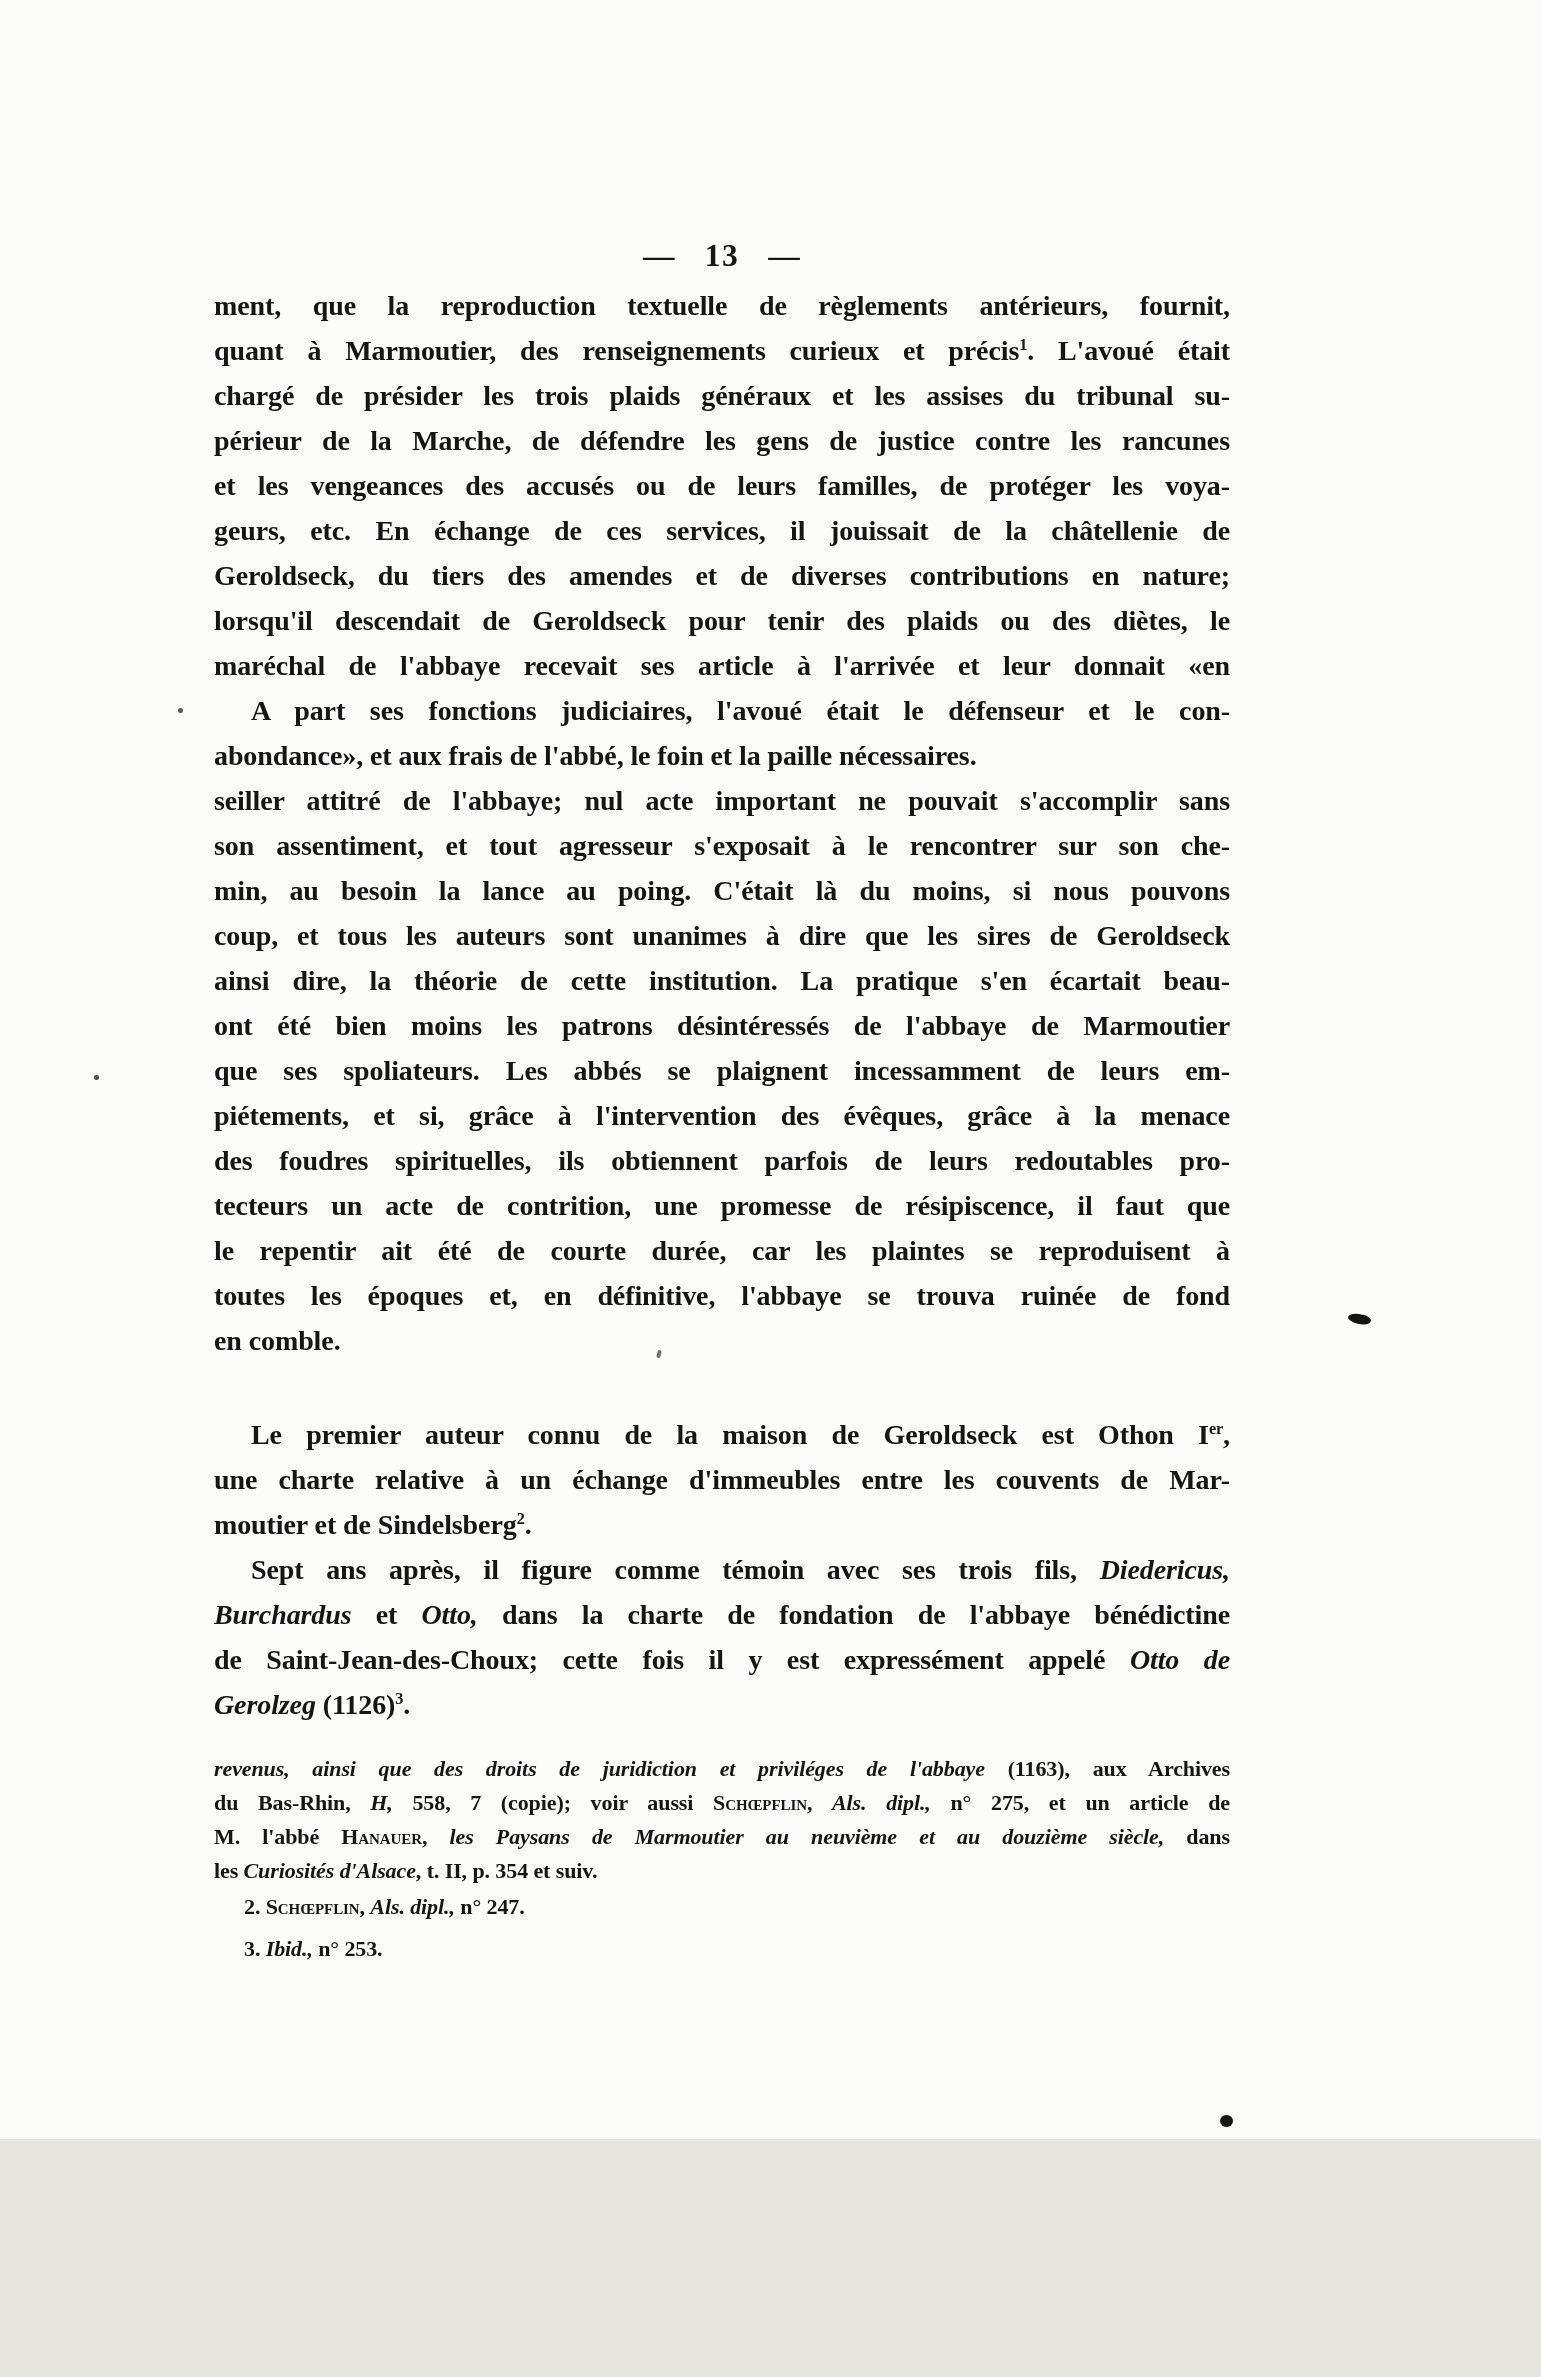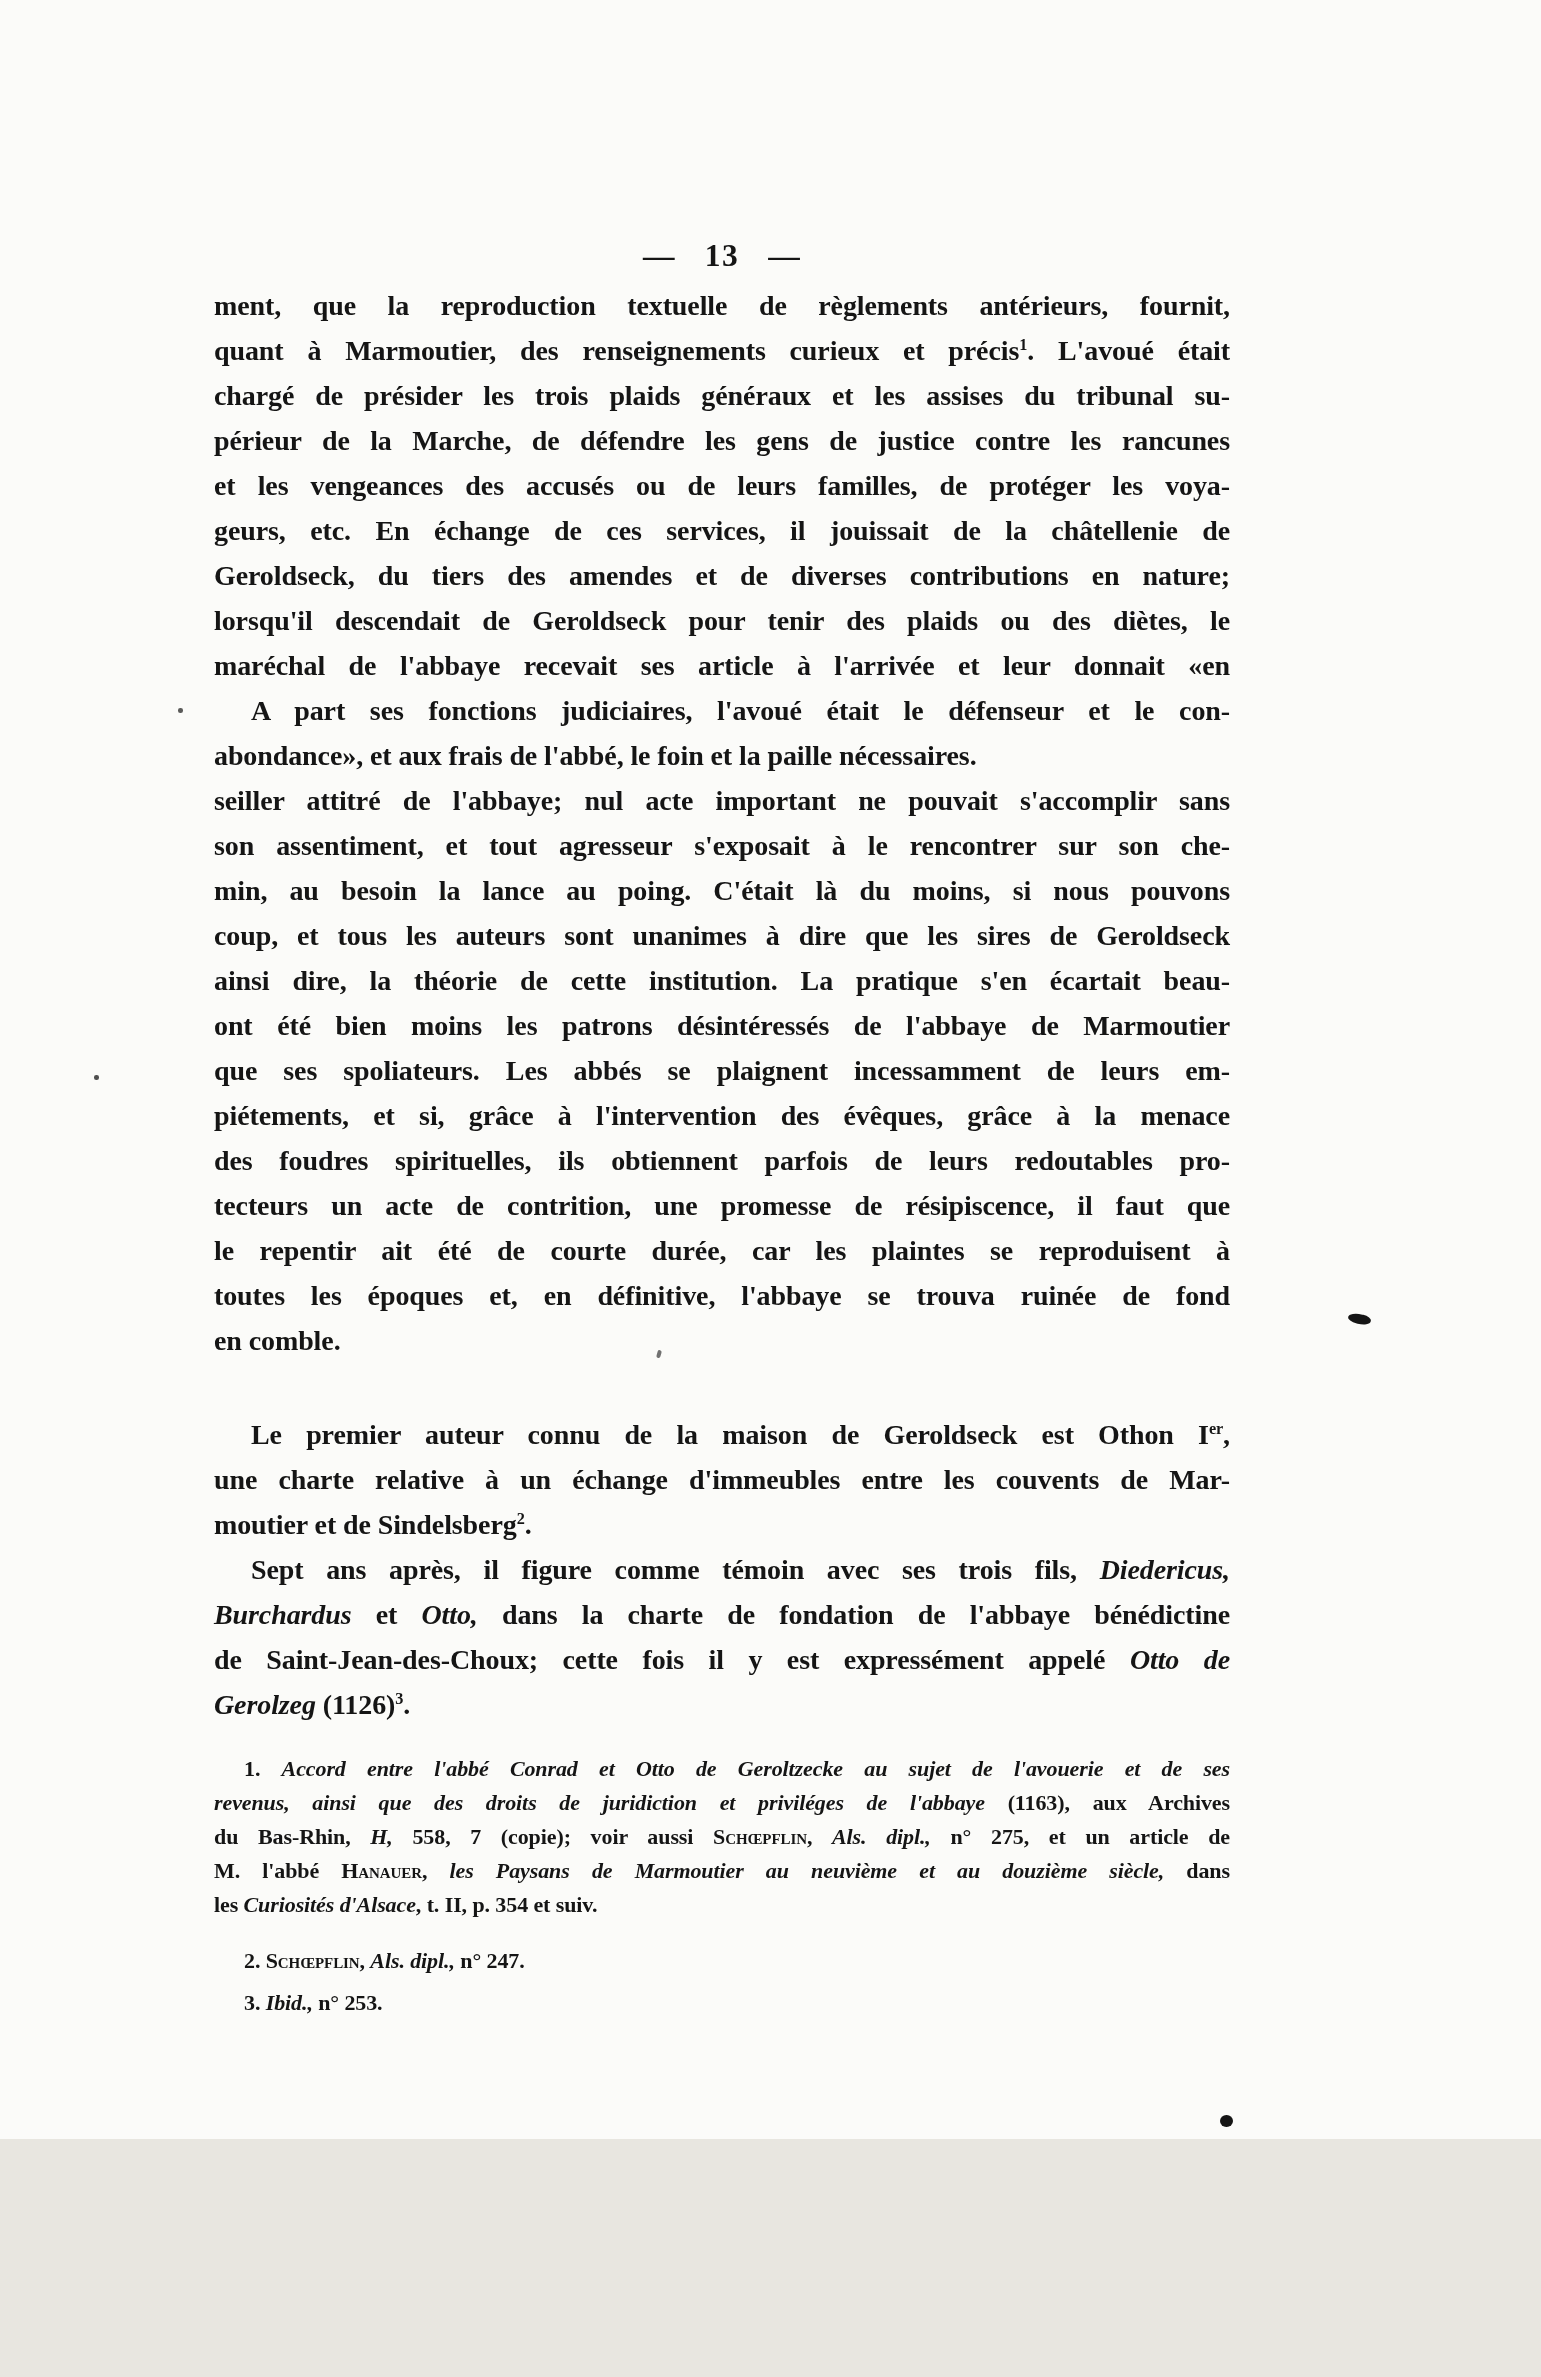"1. Accord entre l'abbé Conrad" div.fline { html: <div><span>1. </span><span>Accord entre l'abbé Conrad et Otto de Geroltzecke au sujet de l'avouerie et de ses</span></div> -> none }
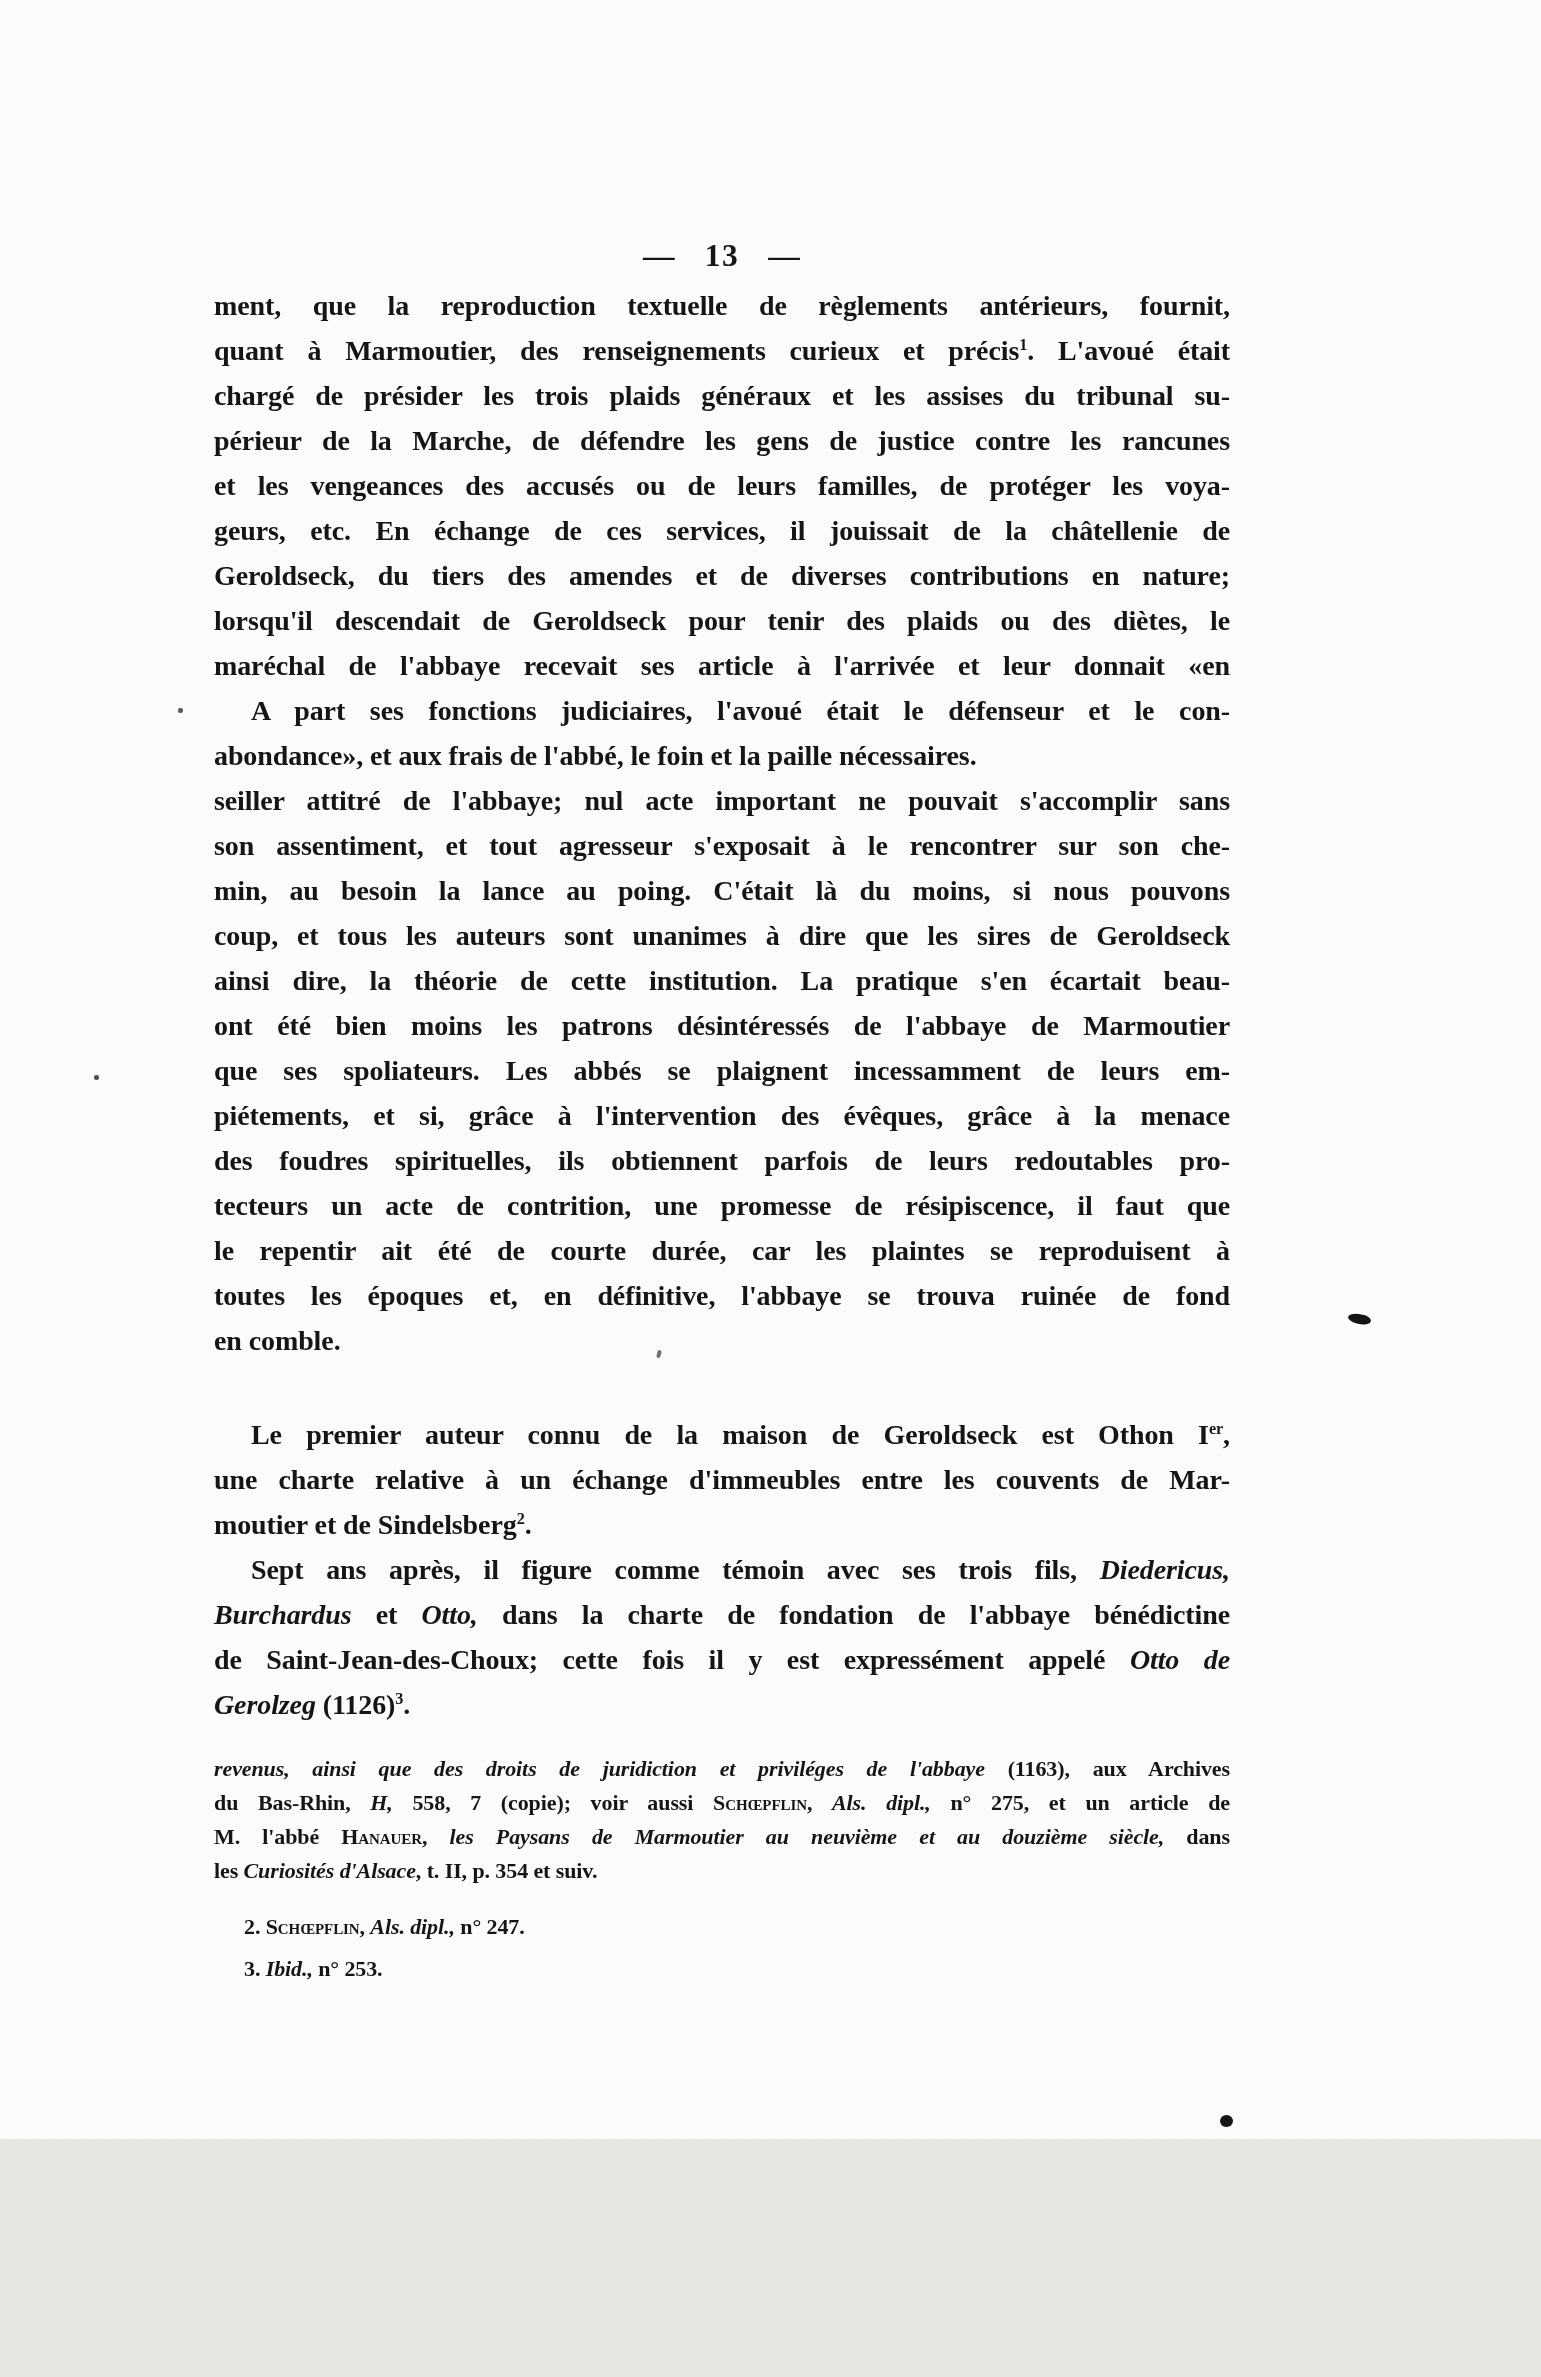"2. Schœpflin, Als. dipl., n°" div.fline { margin-top: 22px -> 2px }
